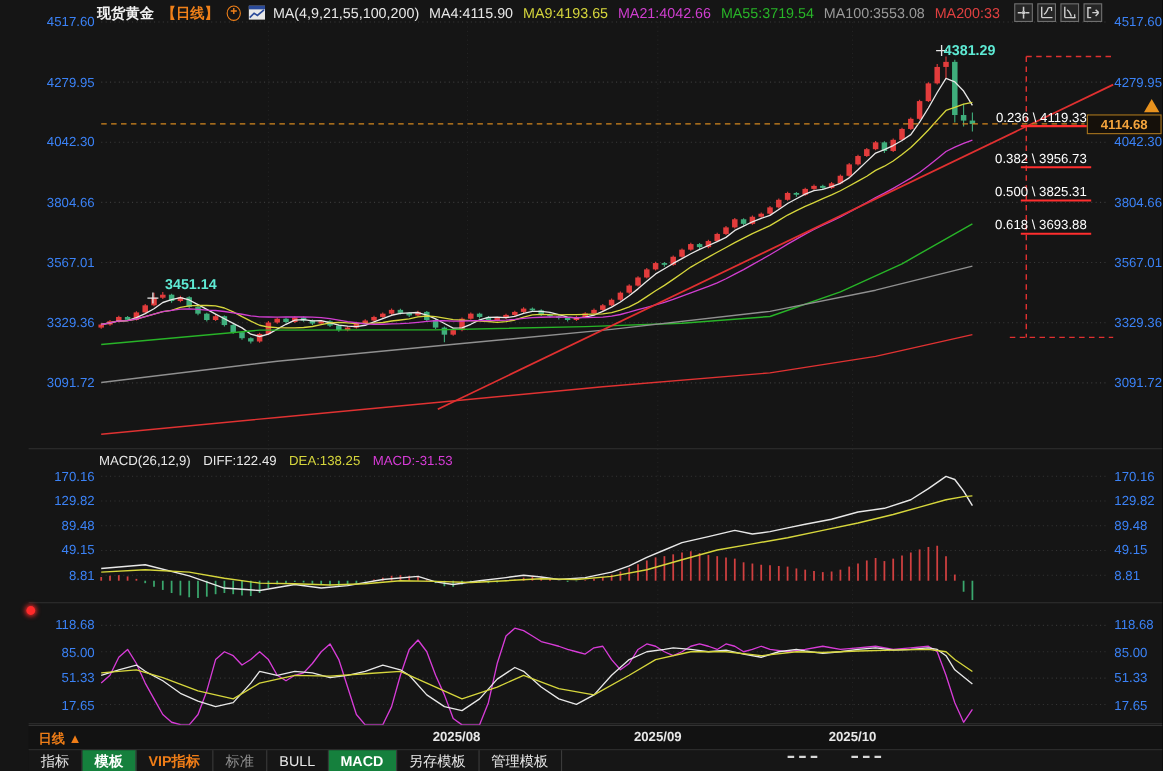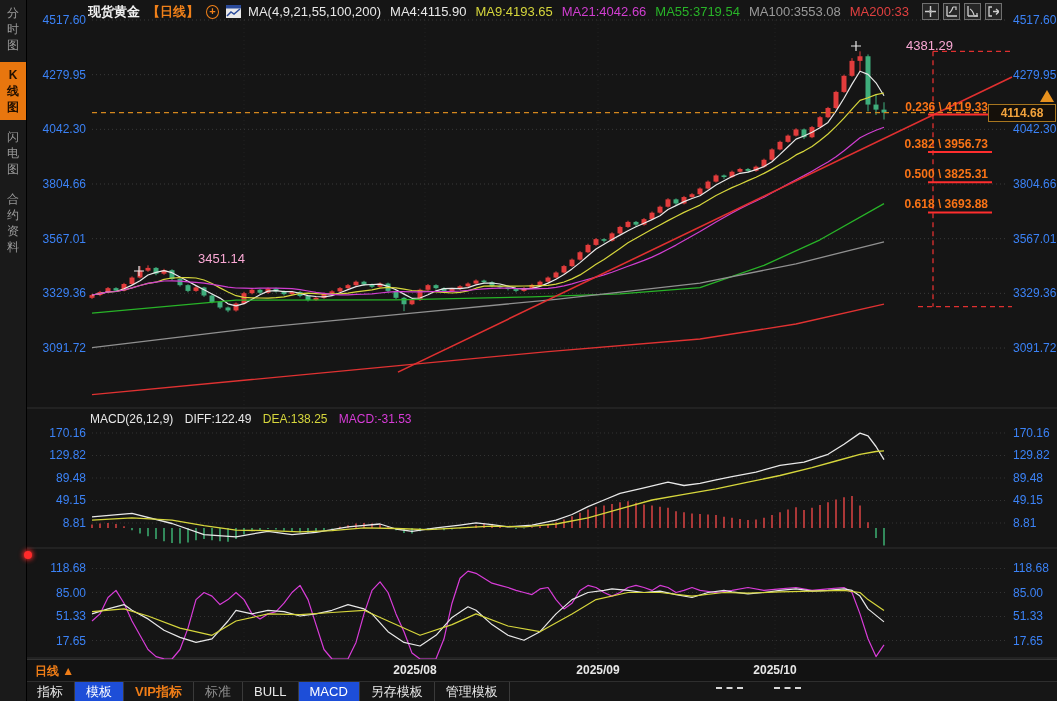"分时图" div.side { html: <div> <div> <div>分时图</div> </div> <div> <div>K线图</div> </div> <div> <div>闪电图</div> </div> <div> <div>合约资料</div> </div> </div> -> none }
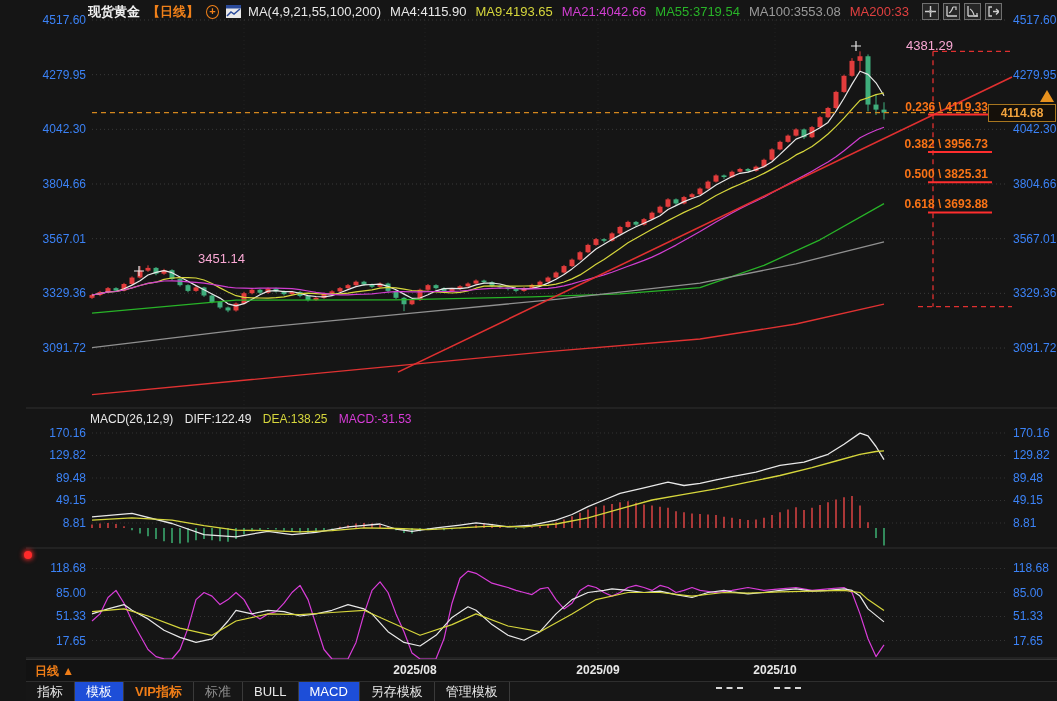"4381.29" .annlab { color: #f9a8d4 -> #5eead4; font-weight: normal -> bold; padding-left: 48px -> none }
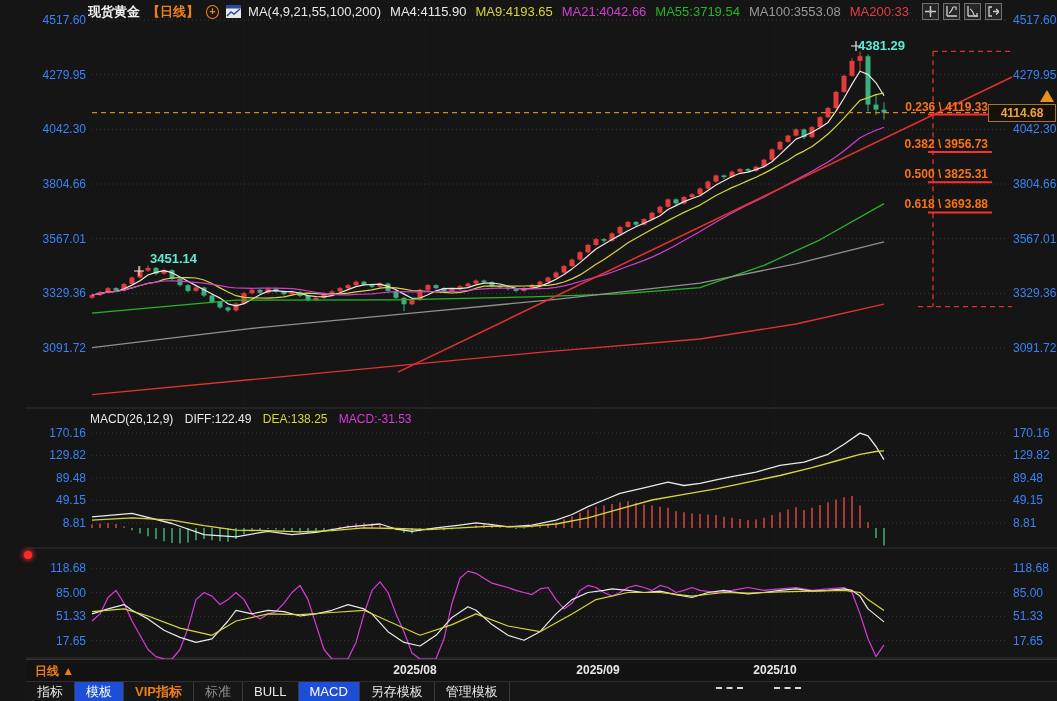"0.236 \ 4119.33" .fiblab { color: #f97316 -> #ffffff; font-weight: bold -> normal }
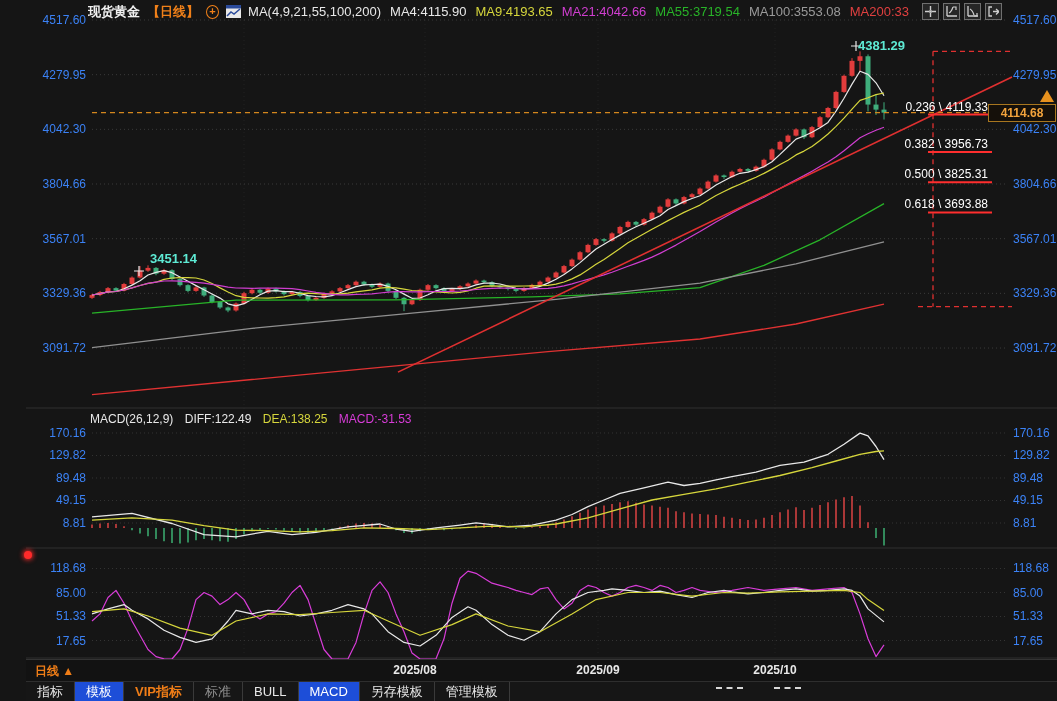"模板" .titem.active { background: #1d4ed8 -> #15803d; font-weight: normal -> bold }
